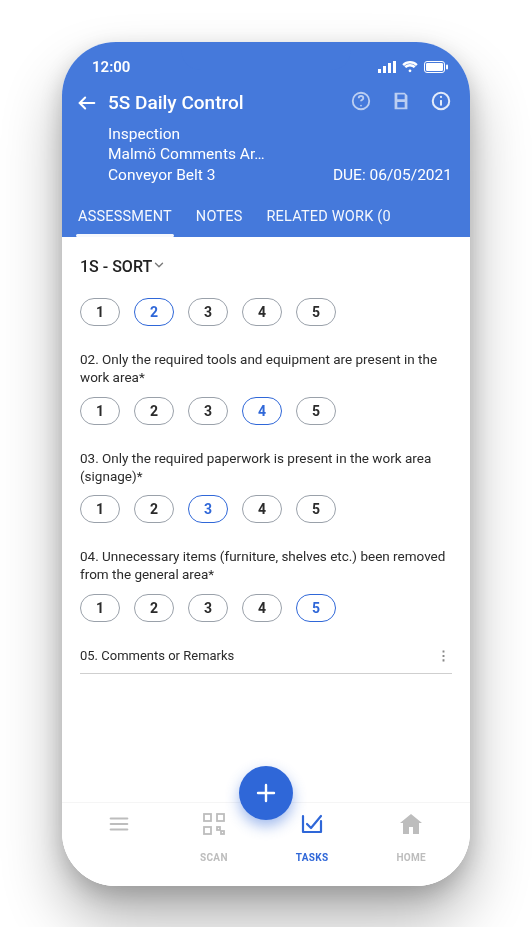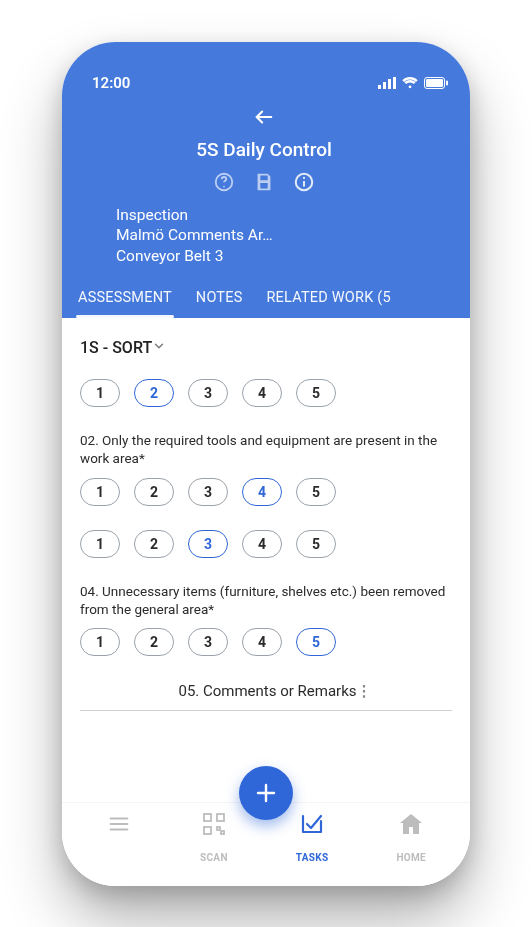"12:00" .header-blue { padding-top: 28px -> 12px }
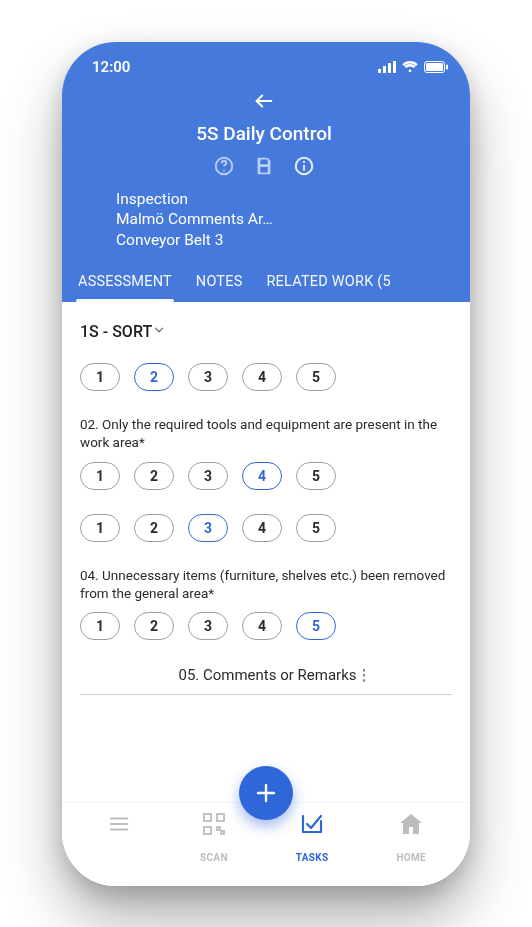"5S Daily Control" .app-bar { flex-direction: column -> none }
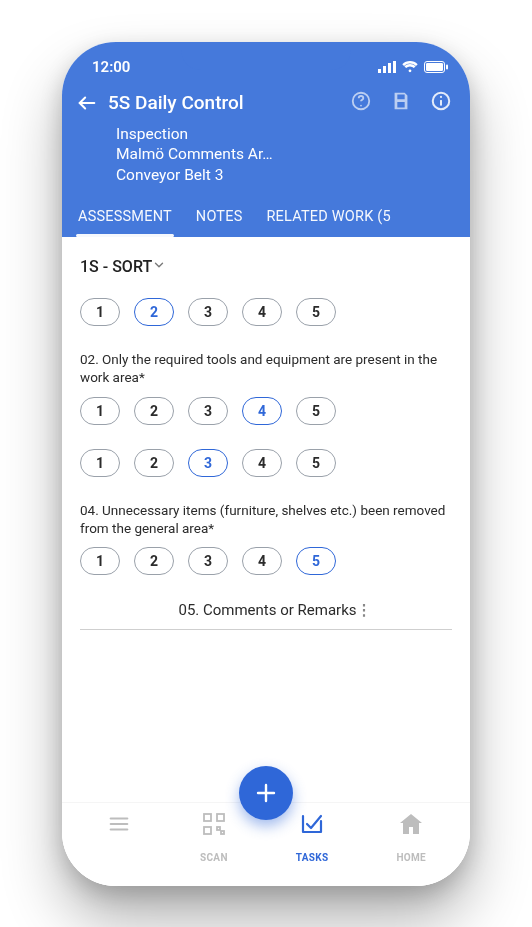"Inspection" .sub-header { margin-left: 8px -> none }
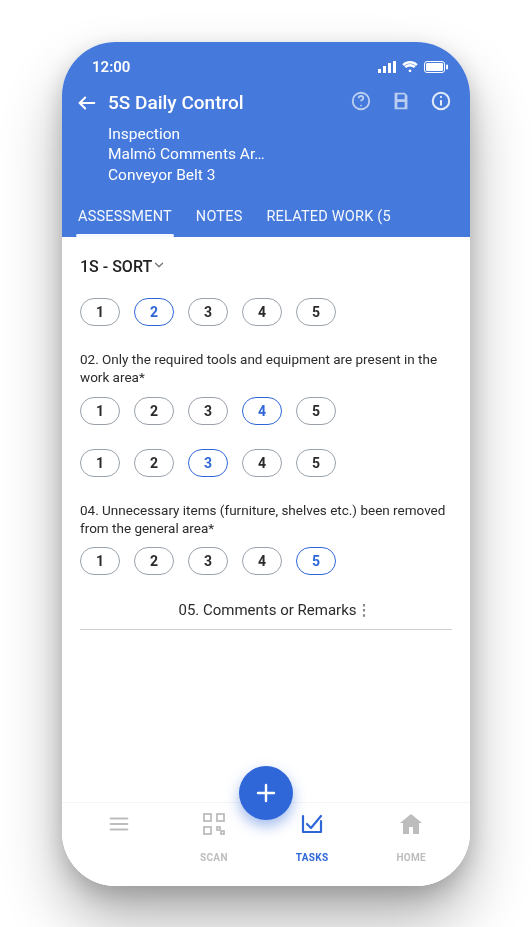"DUE: 06/05/2021" span { html: none -> <span>DUE: 06/05/2021</span> }
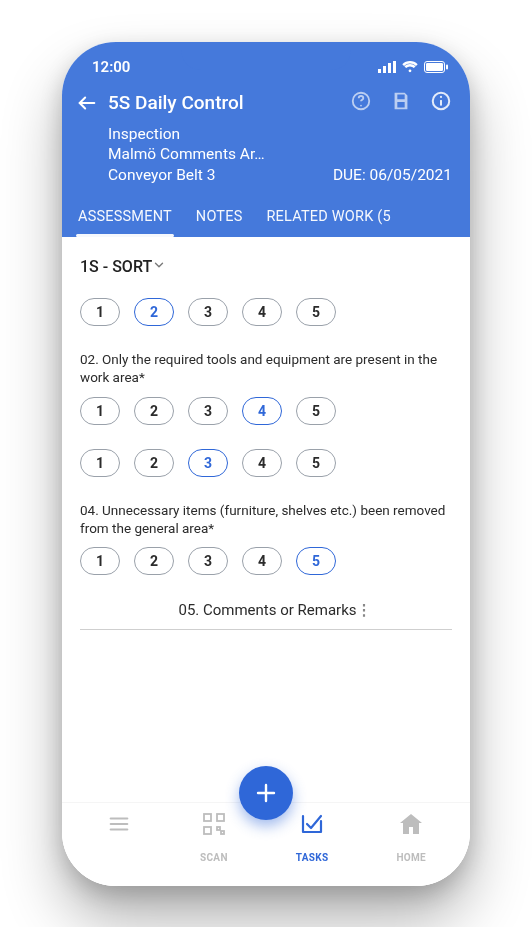"RELATED WORK (5" span { text: 5 -> 0 }
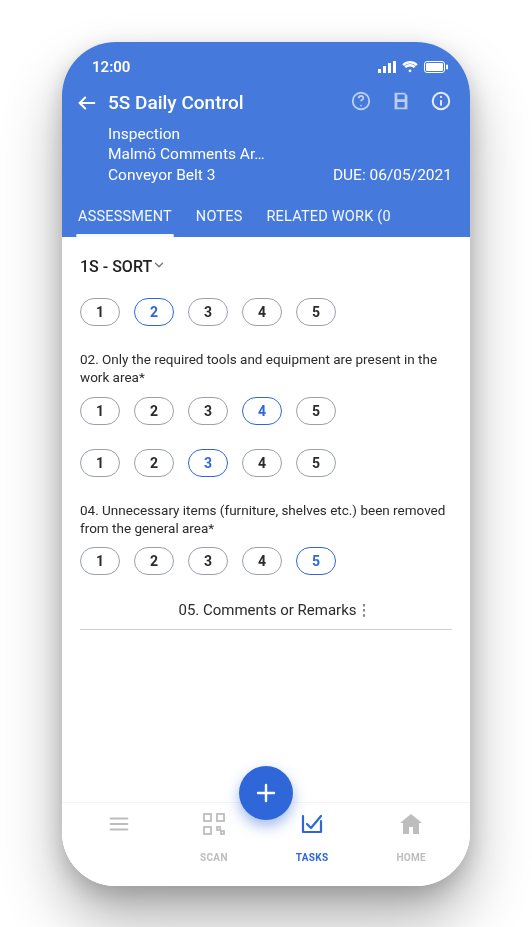"03. Only the required paperwork" div.q-text { html: none -> <div>03. Only the required paperwork is present in the work area (signage)*</div> }
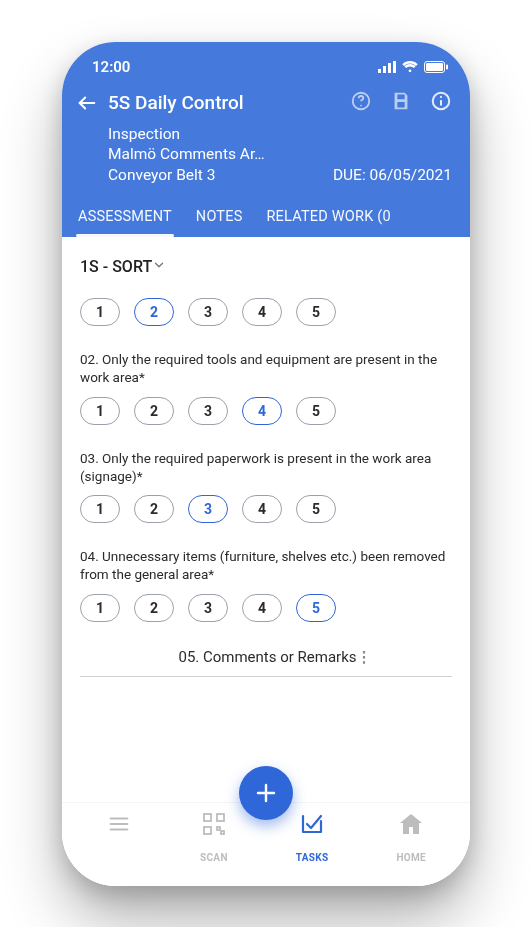"05. Comments or Remarks" .comments-row { font-size: 15px -> 13px; justify-content: center -> space-between; margin-left: 20px -> none }
